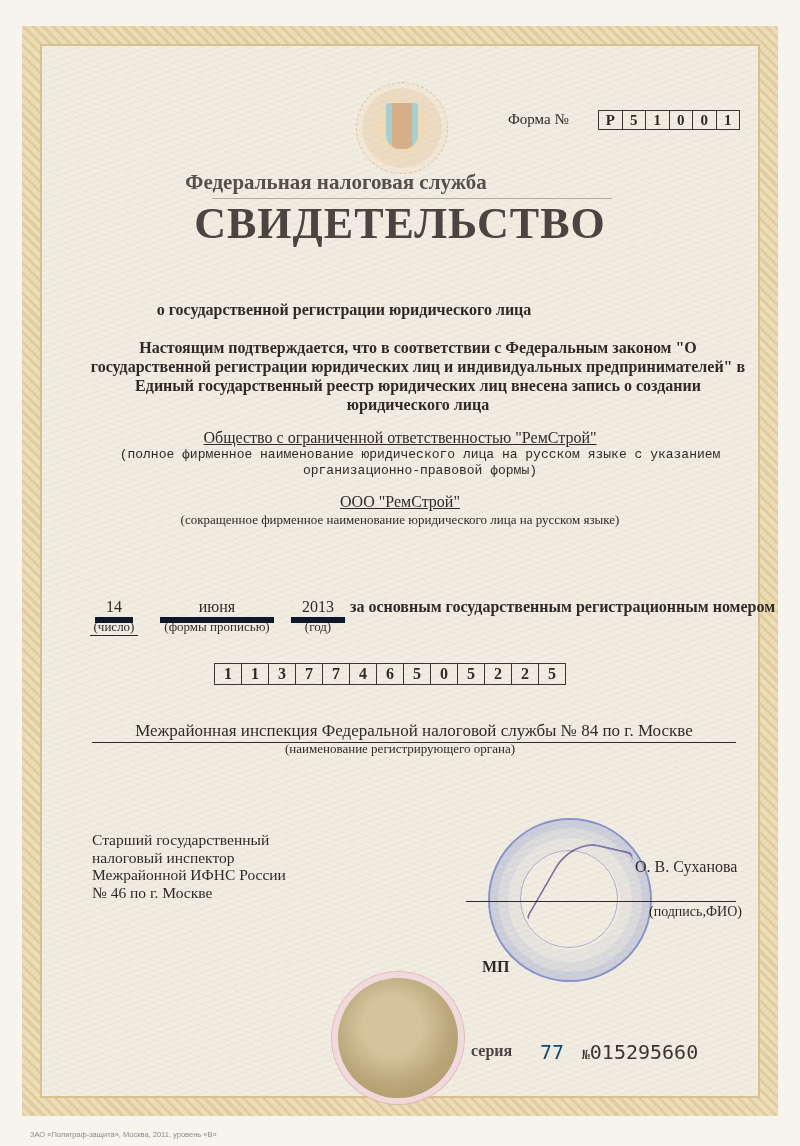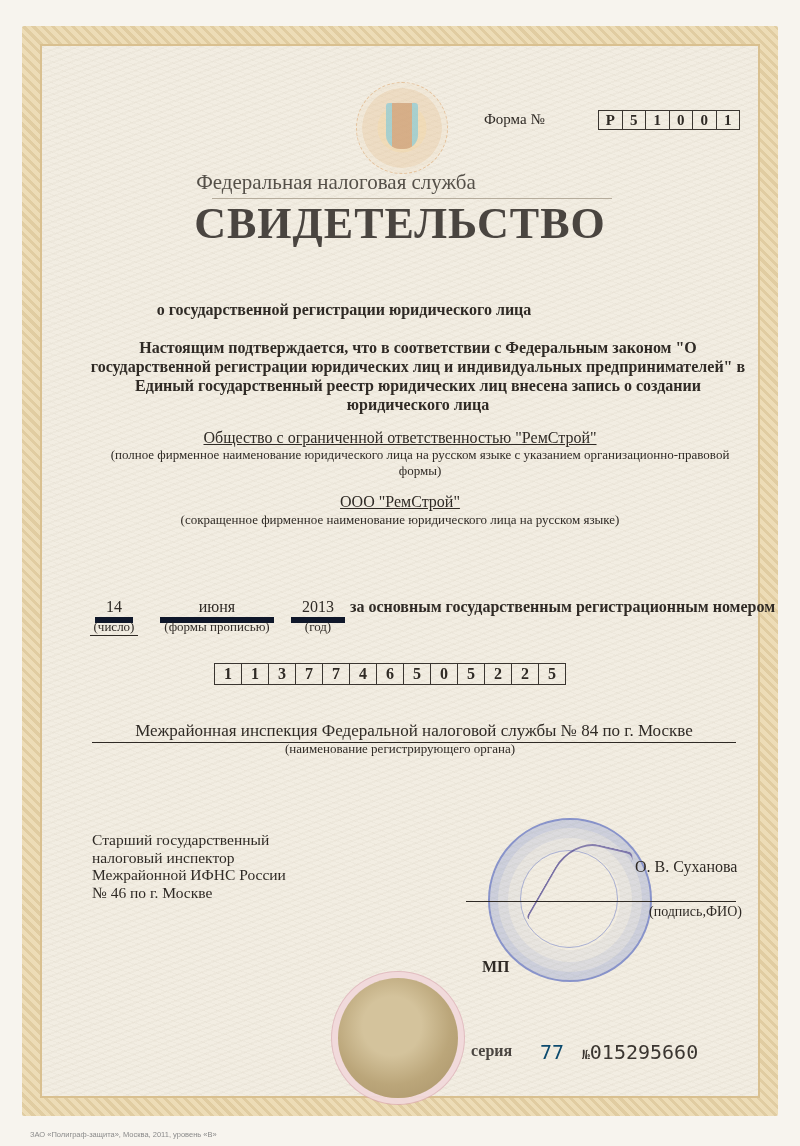"Форма №" .forma-label { left: 484px -> 508px }
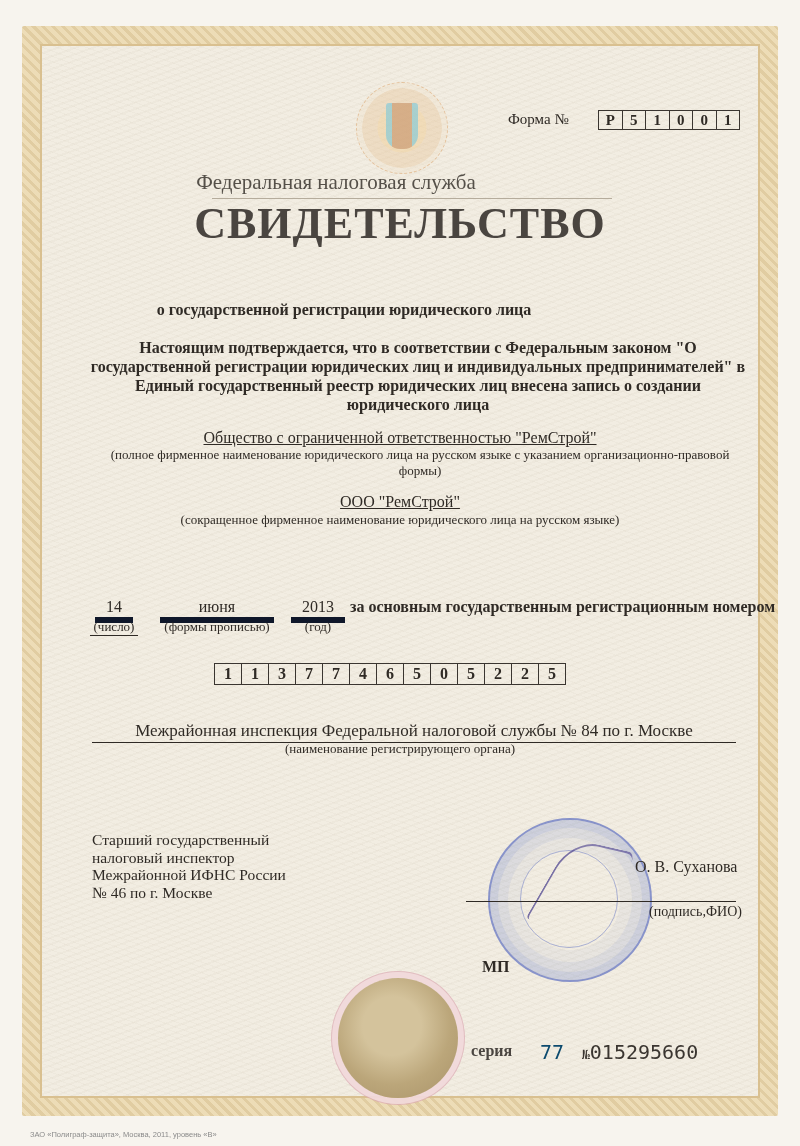"Федеральная налоговая служба" .agency { font-weight: normal -> bold }
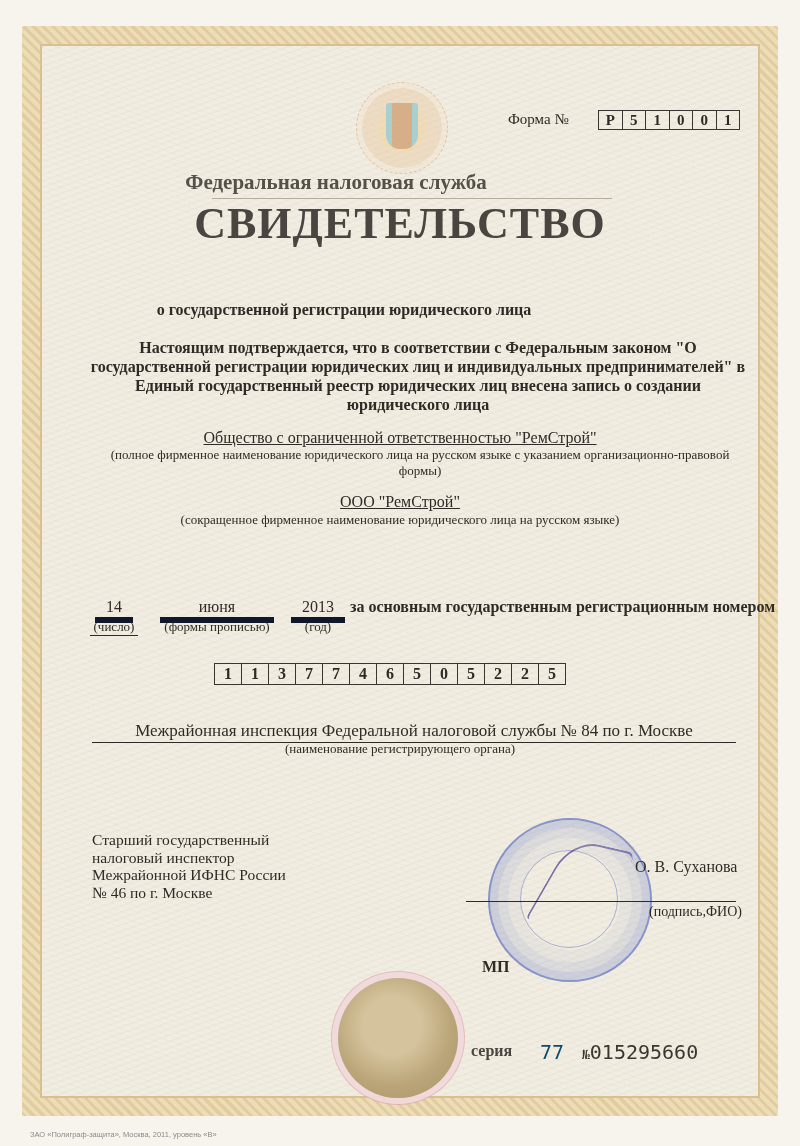"(полное фирменное наименование" .full-name-caption { font-family: none -> Liberation Mono, monospace }
